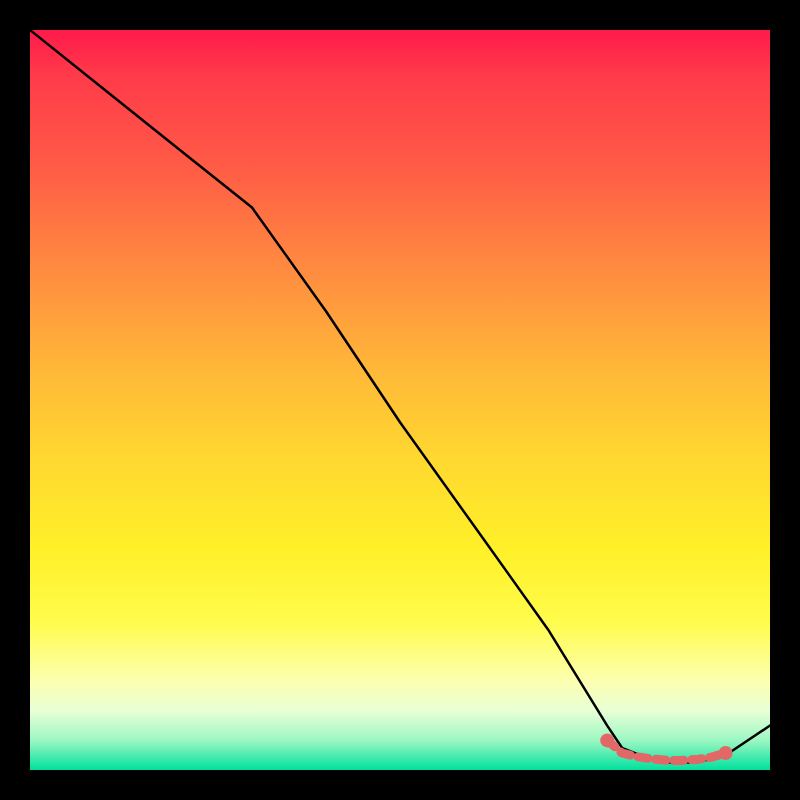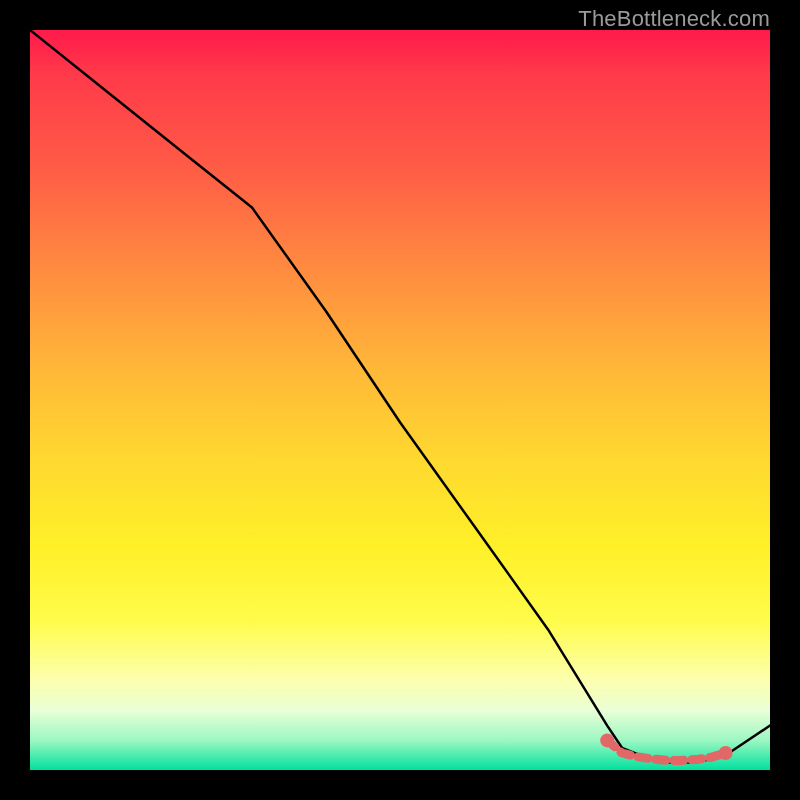"TheBottleneck.com" div.watermark { html: <div>TheBottleneck.com</div> -> none }
